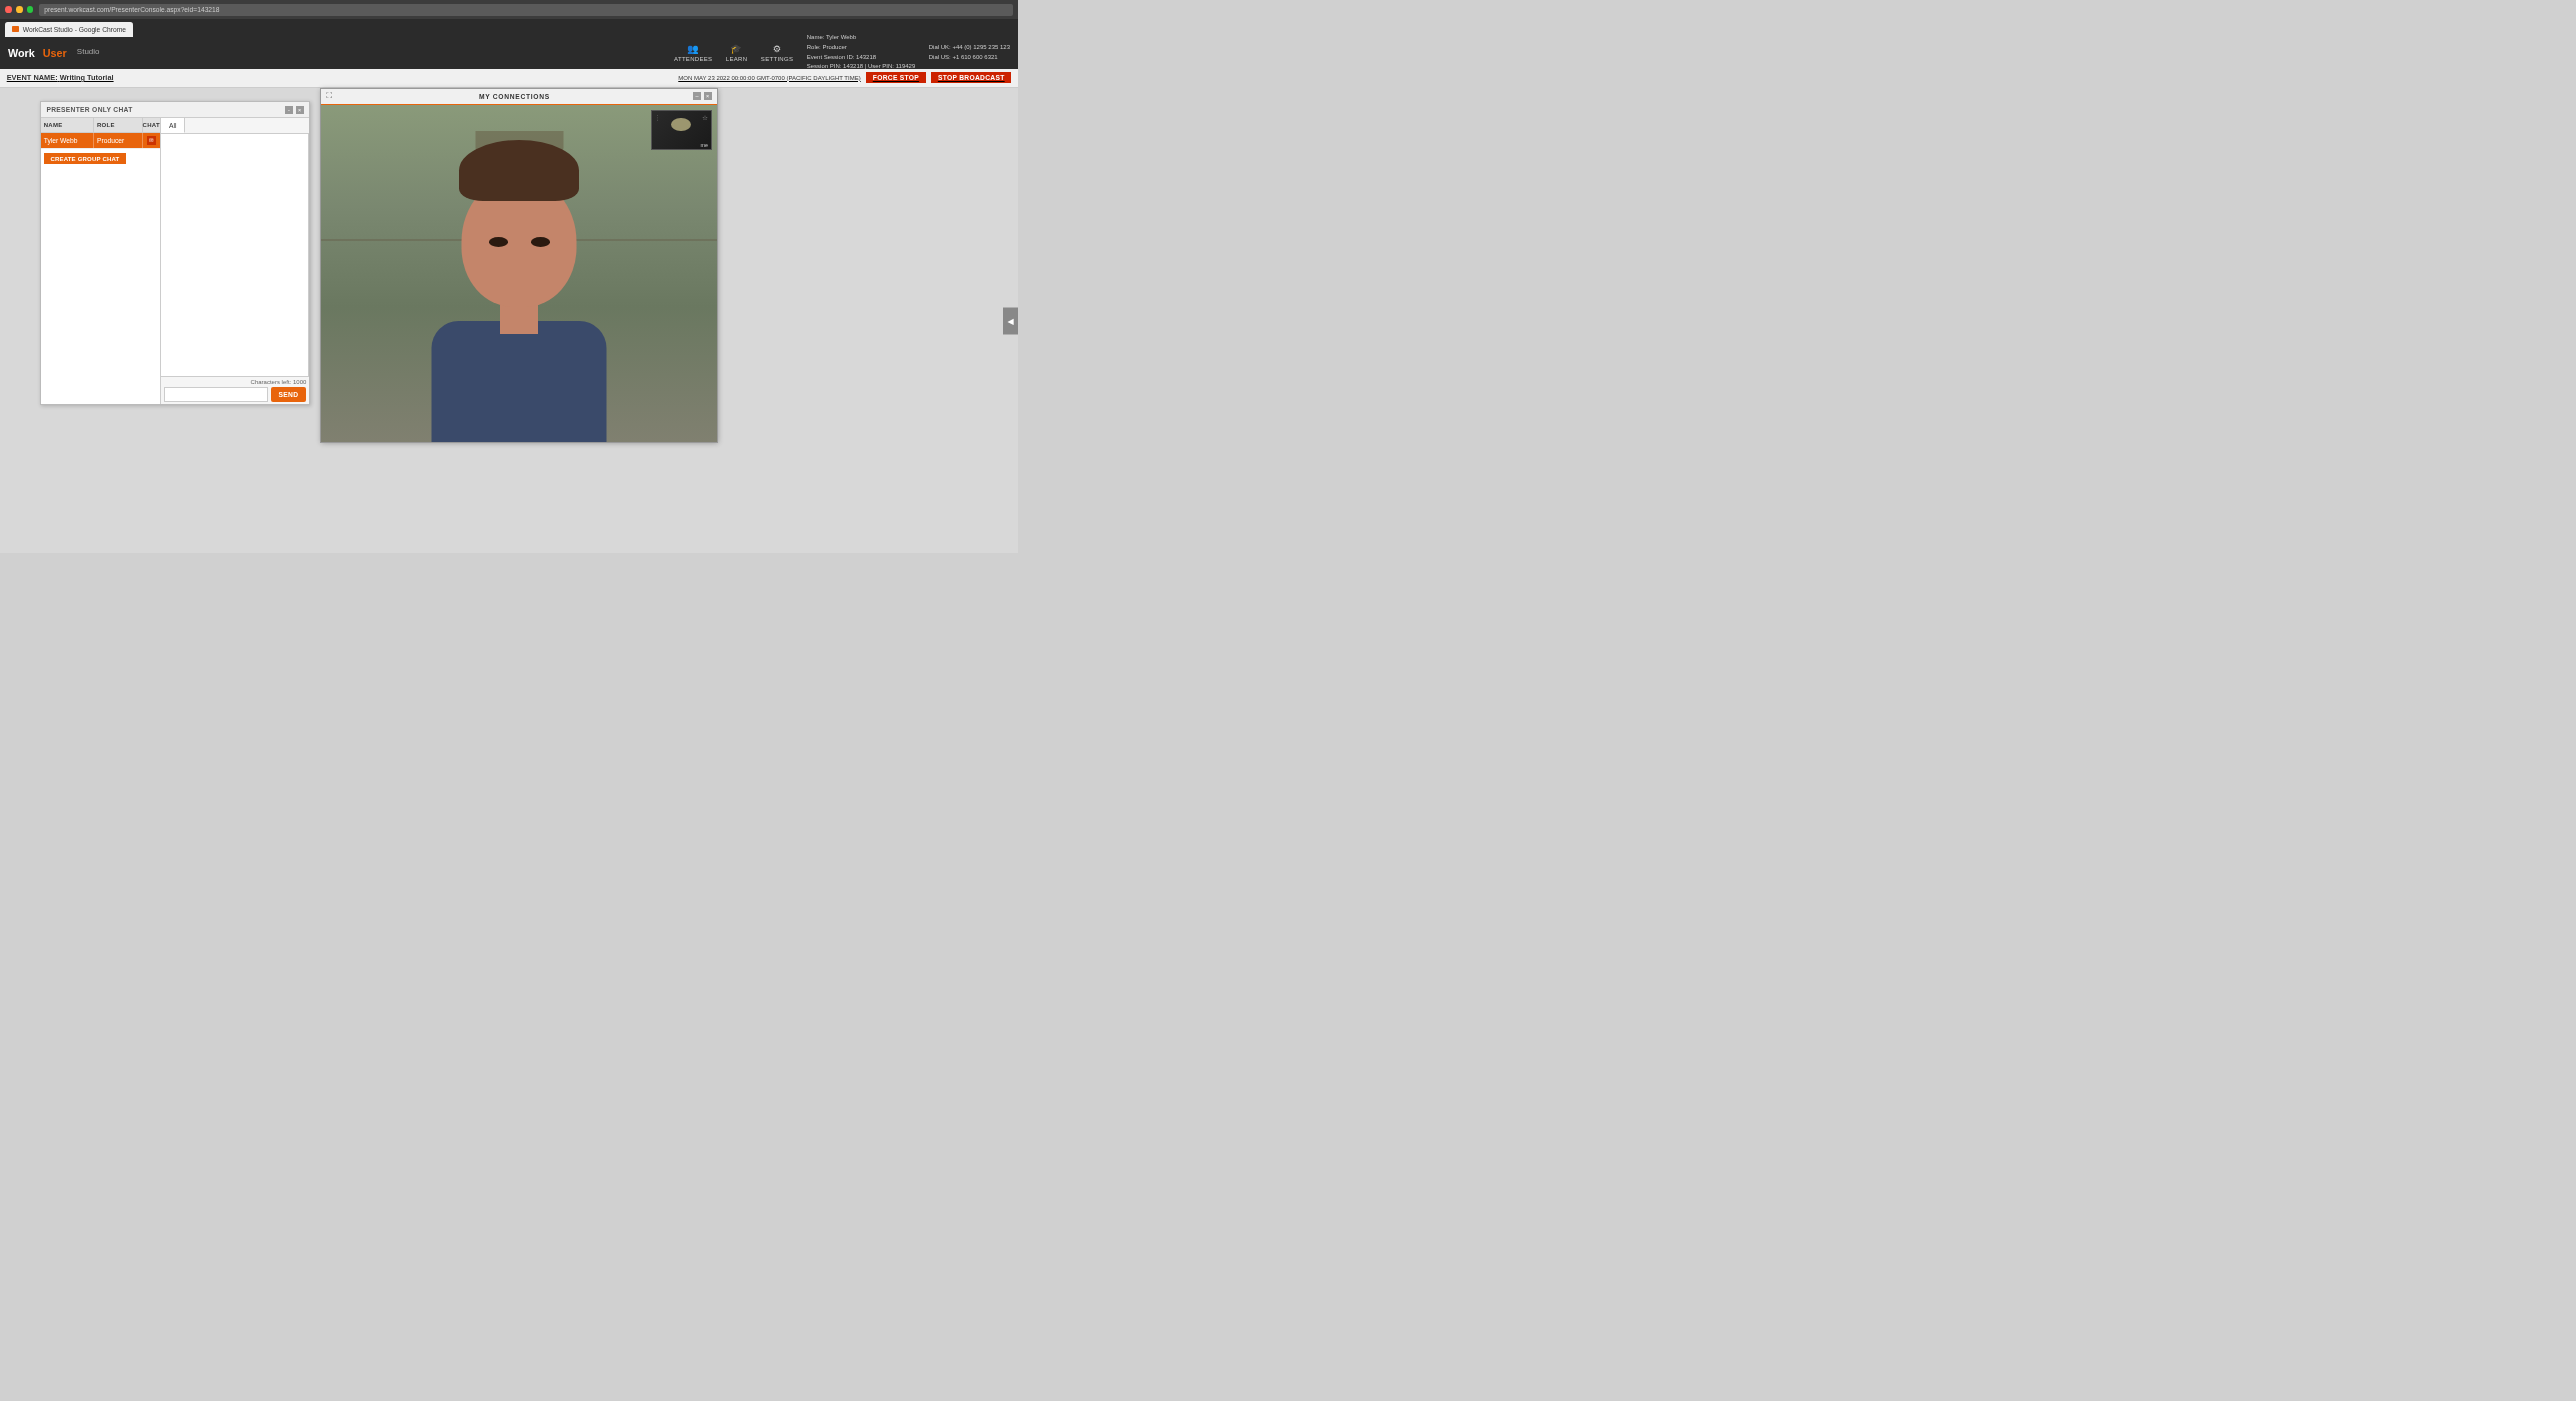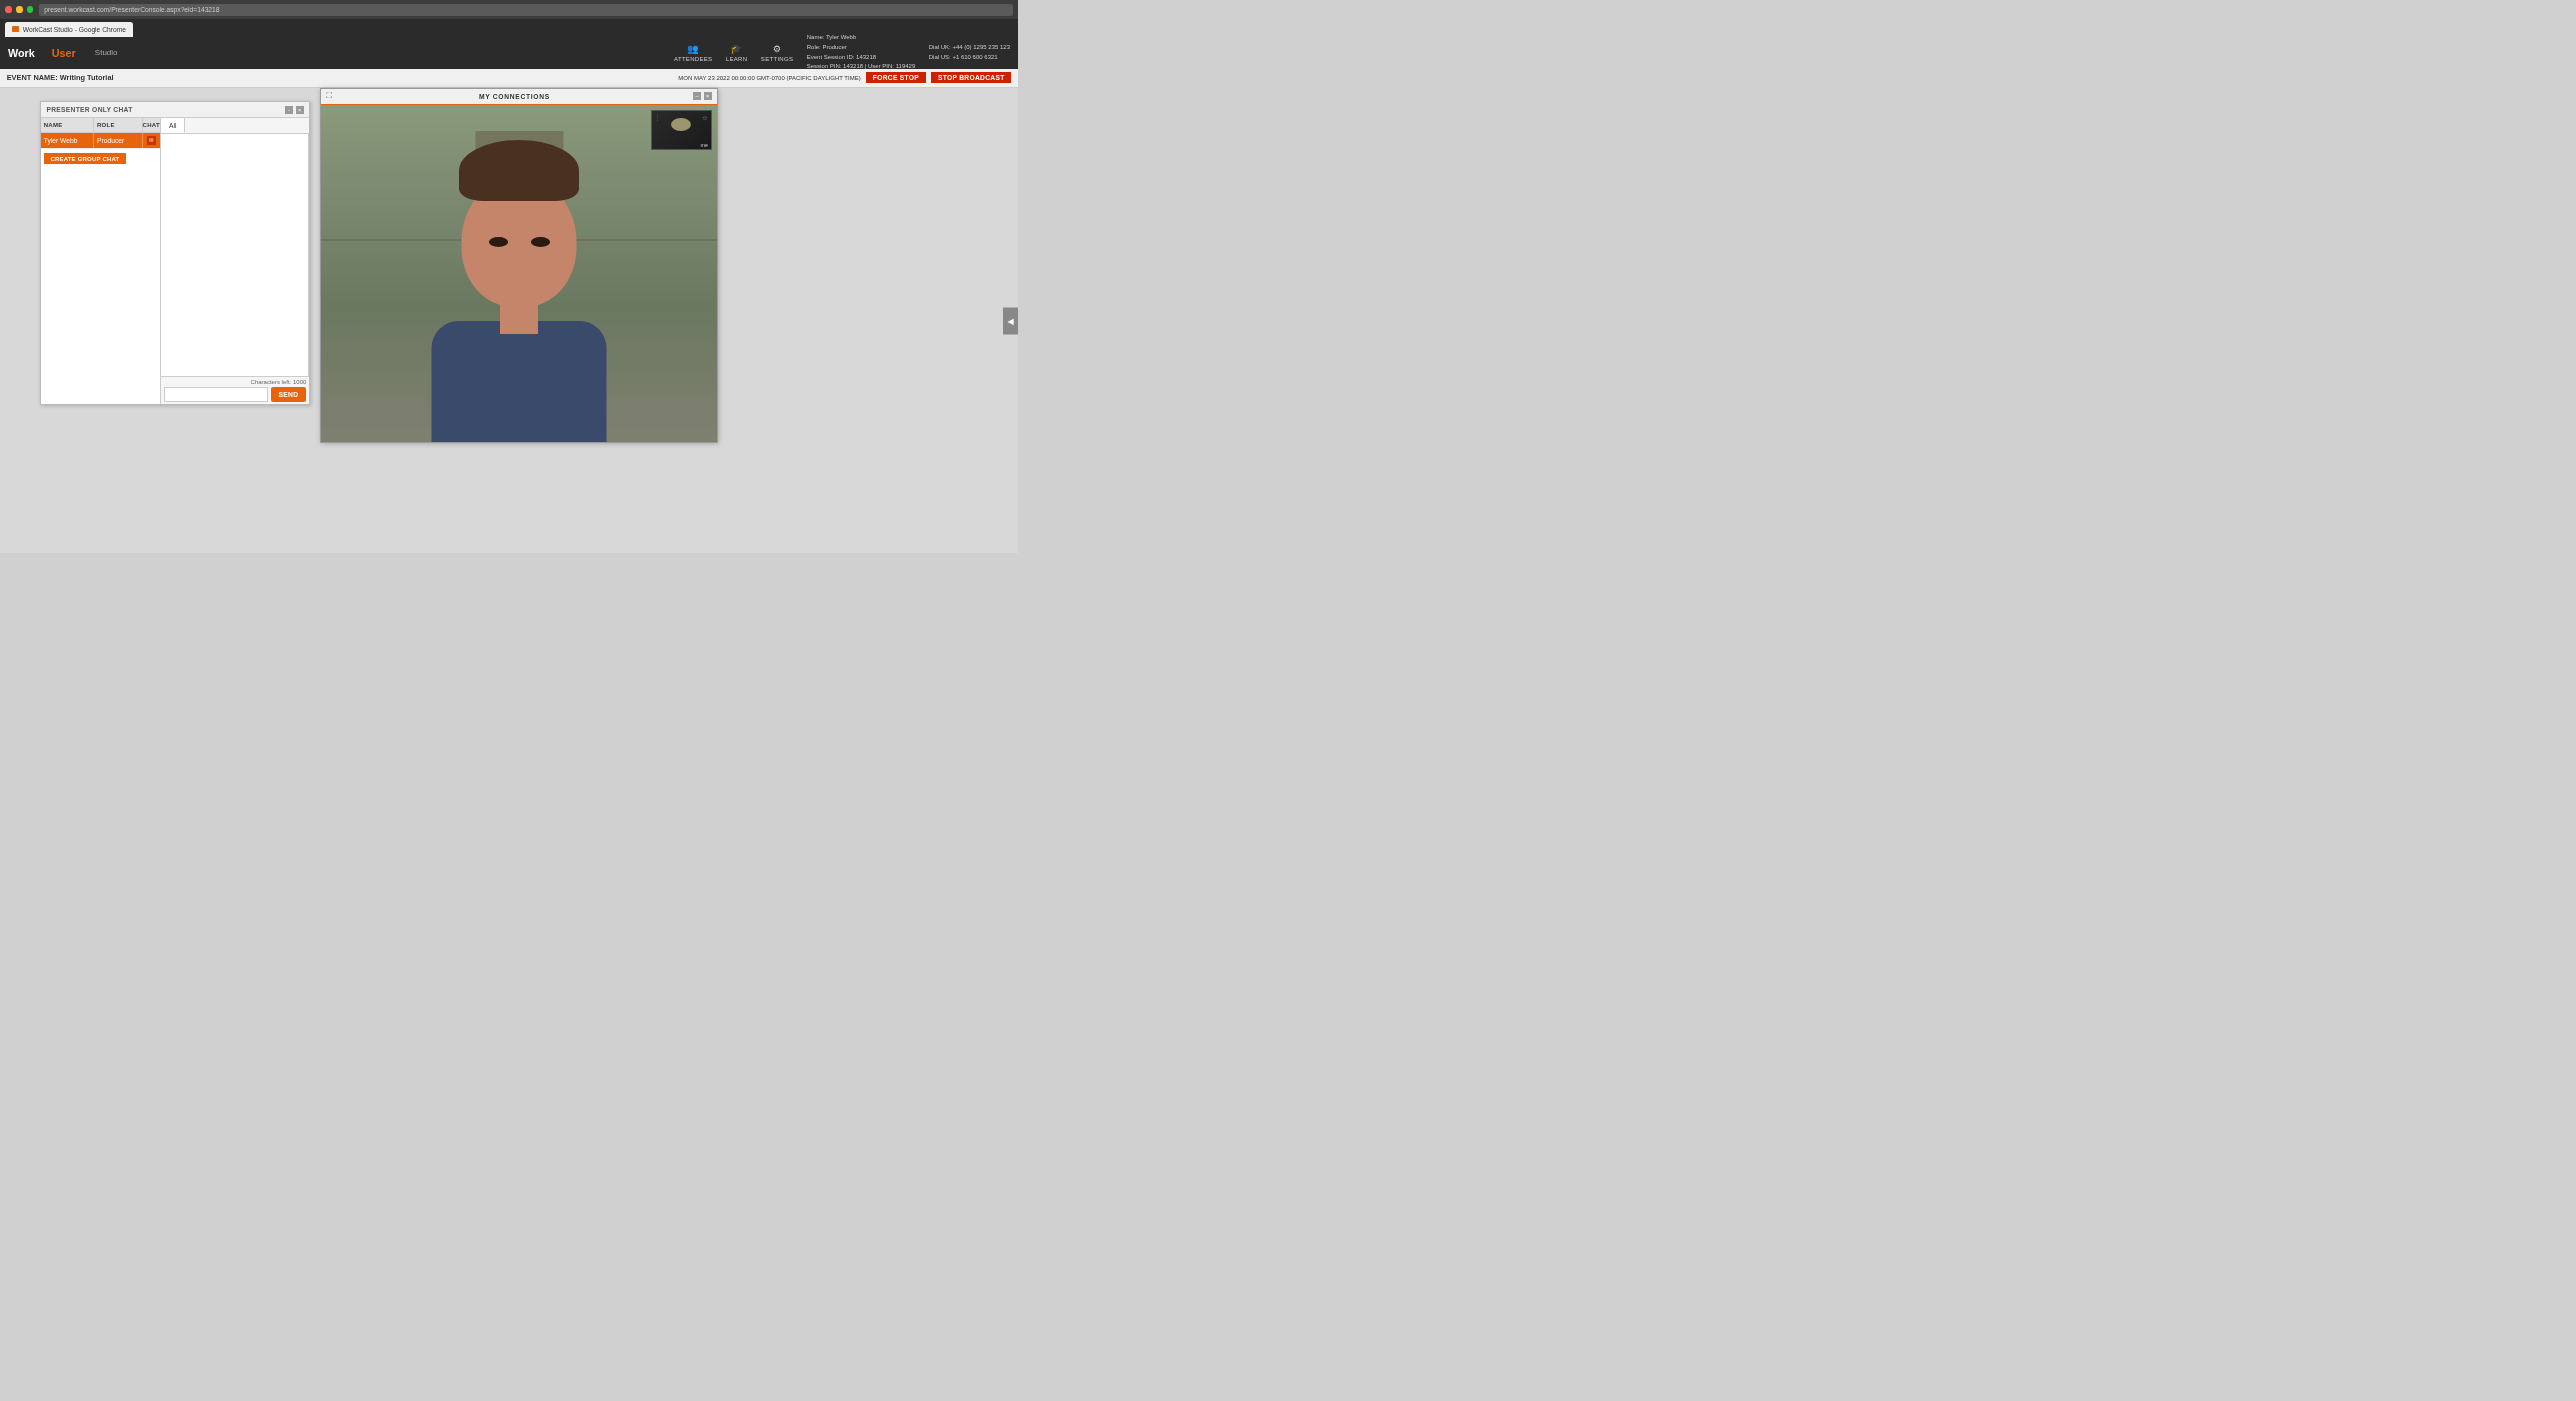"Work" .logo { align-items: center -> flex-start; gap: 17px -> 8px }
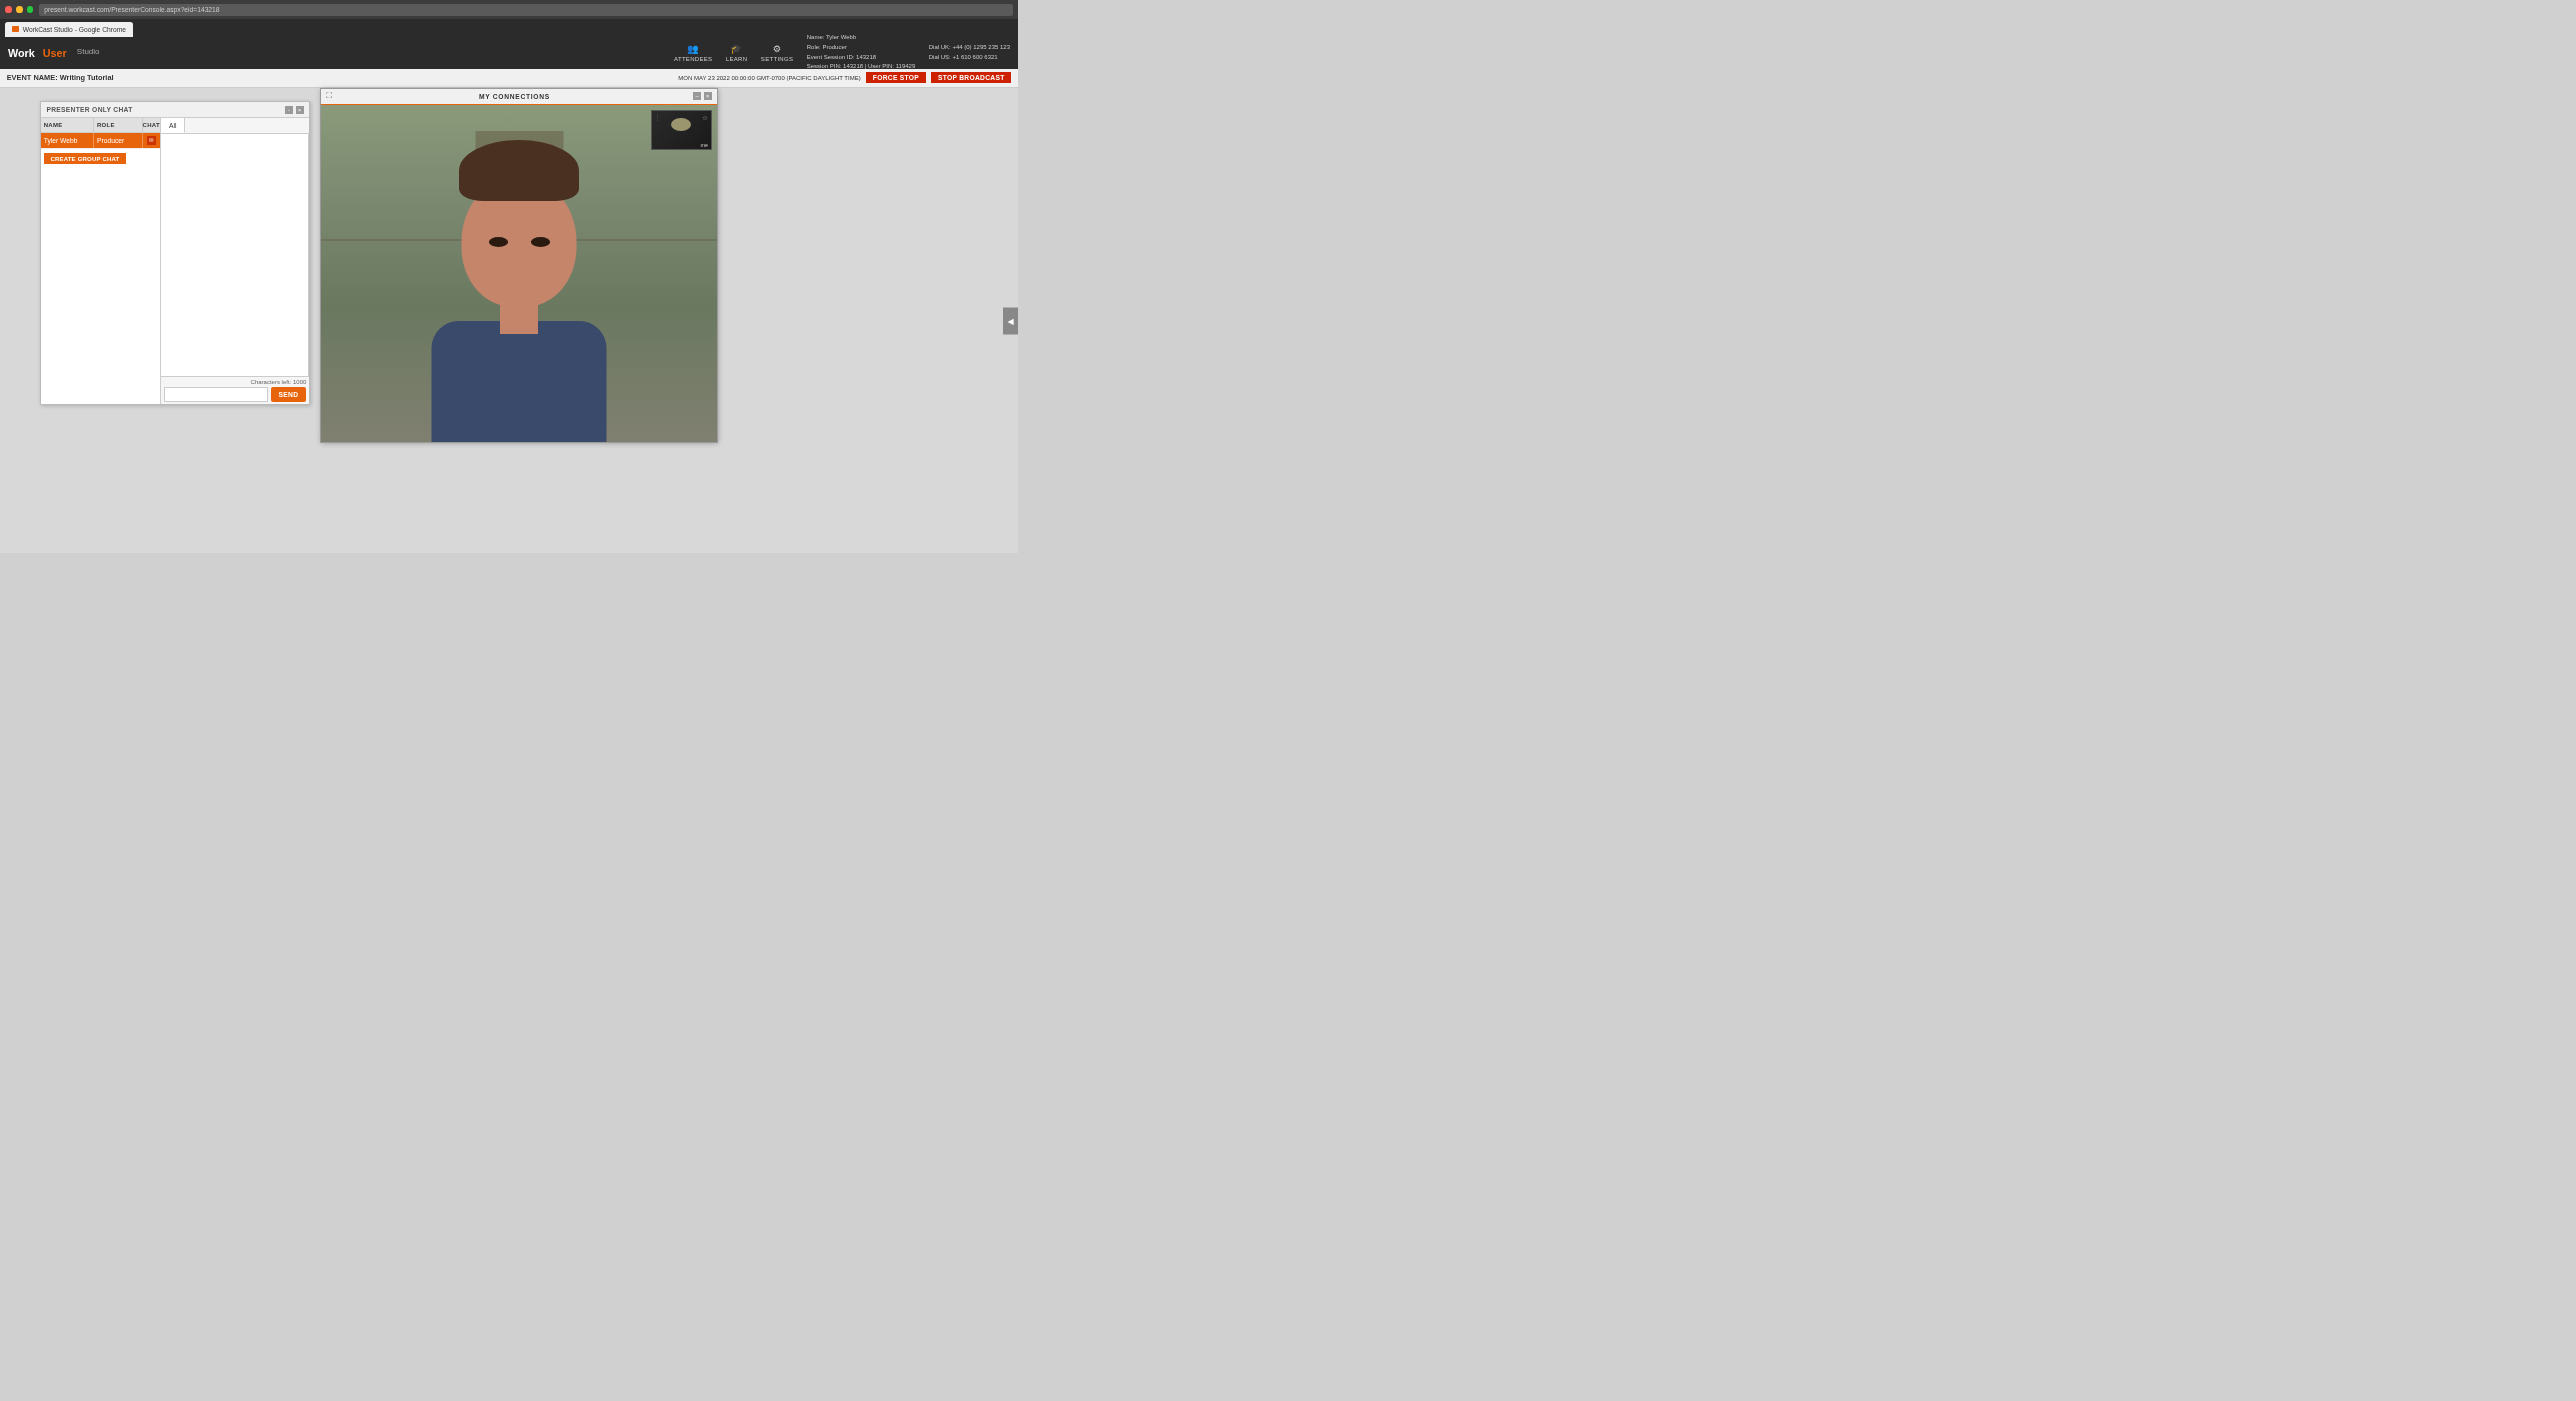"EVENT NAME: Writing Tutorial" .event-bar { text-decoration: none -> underline }
